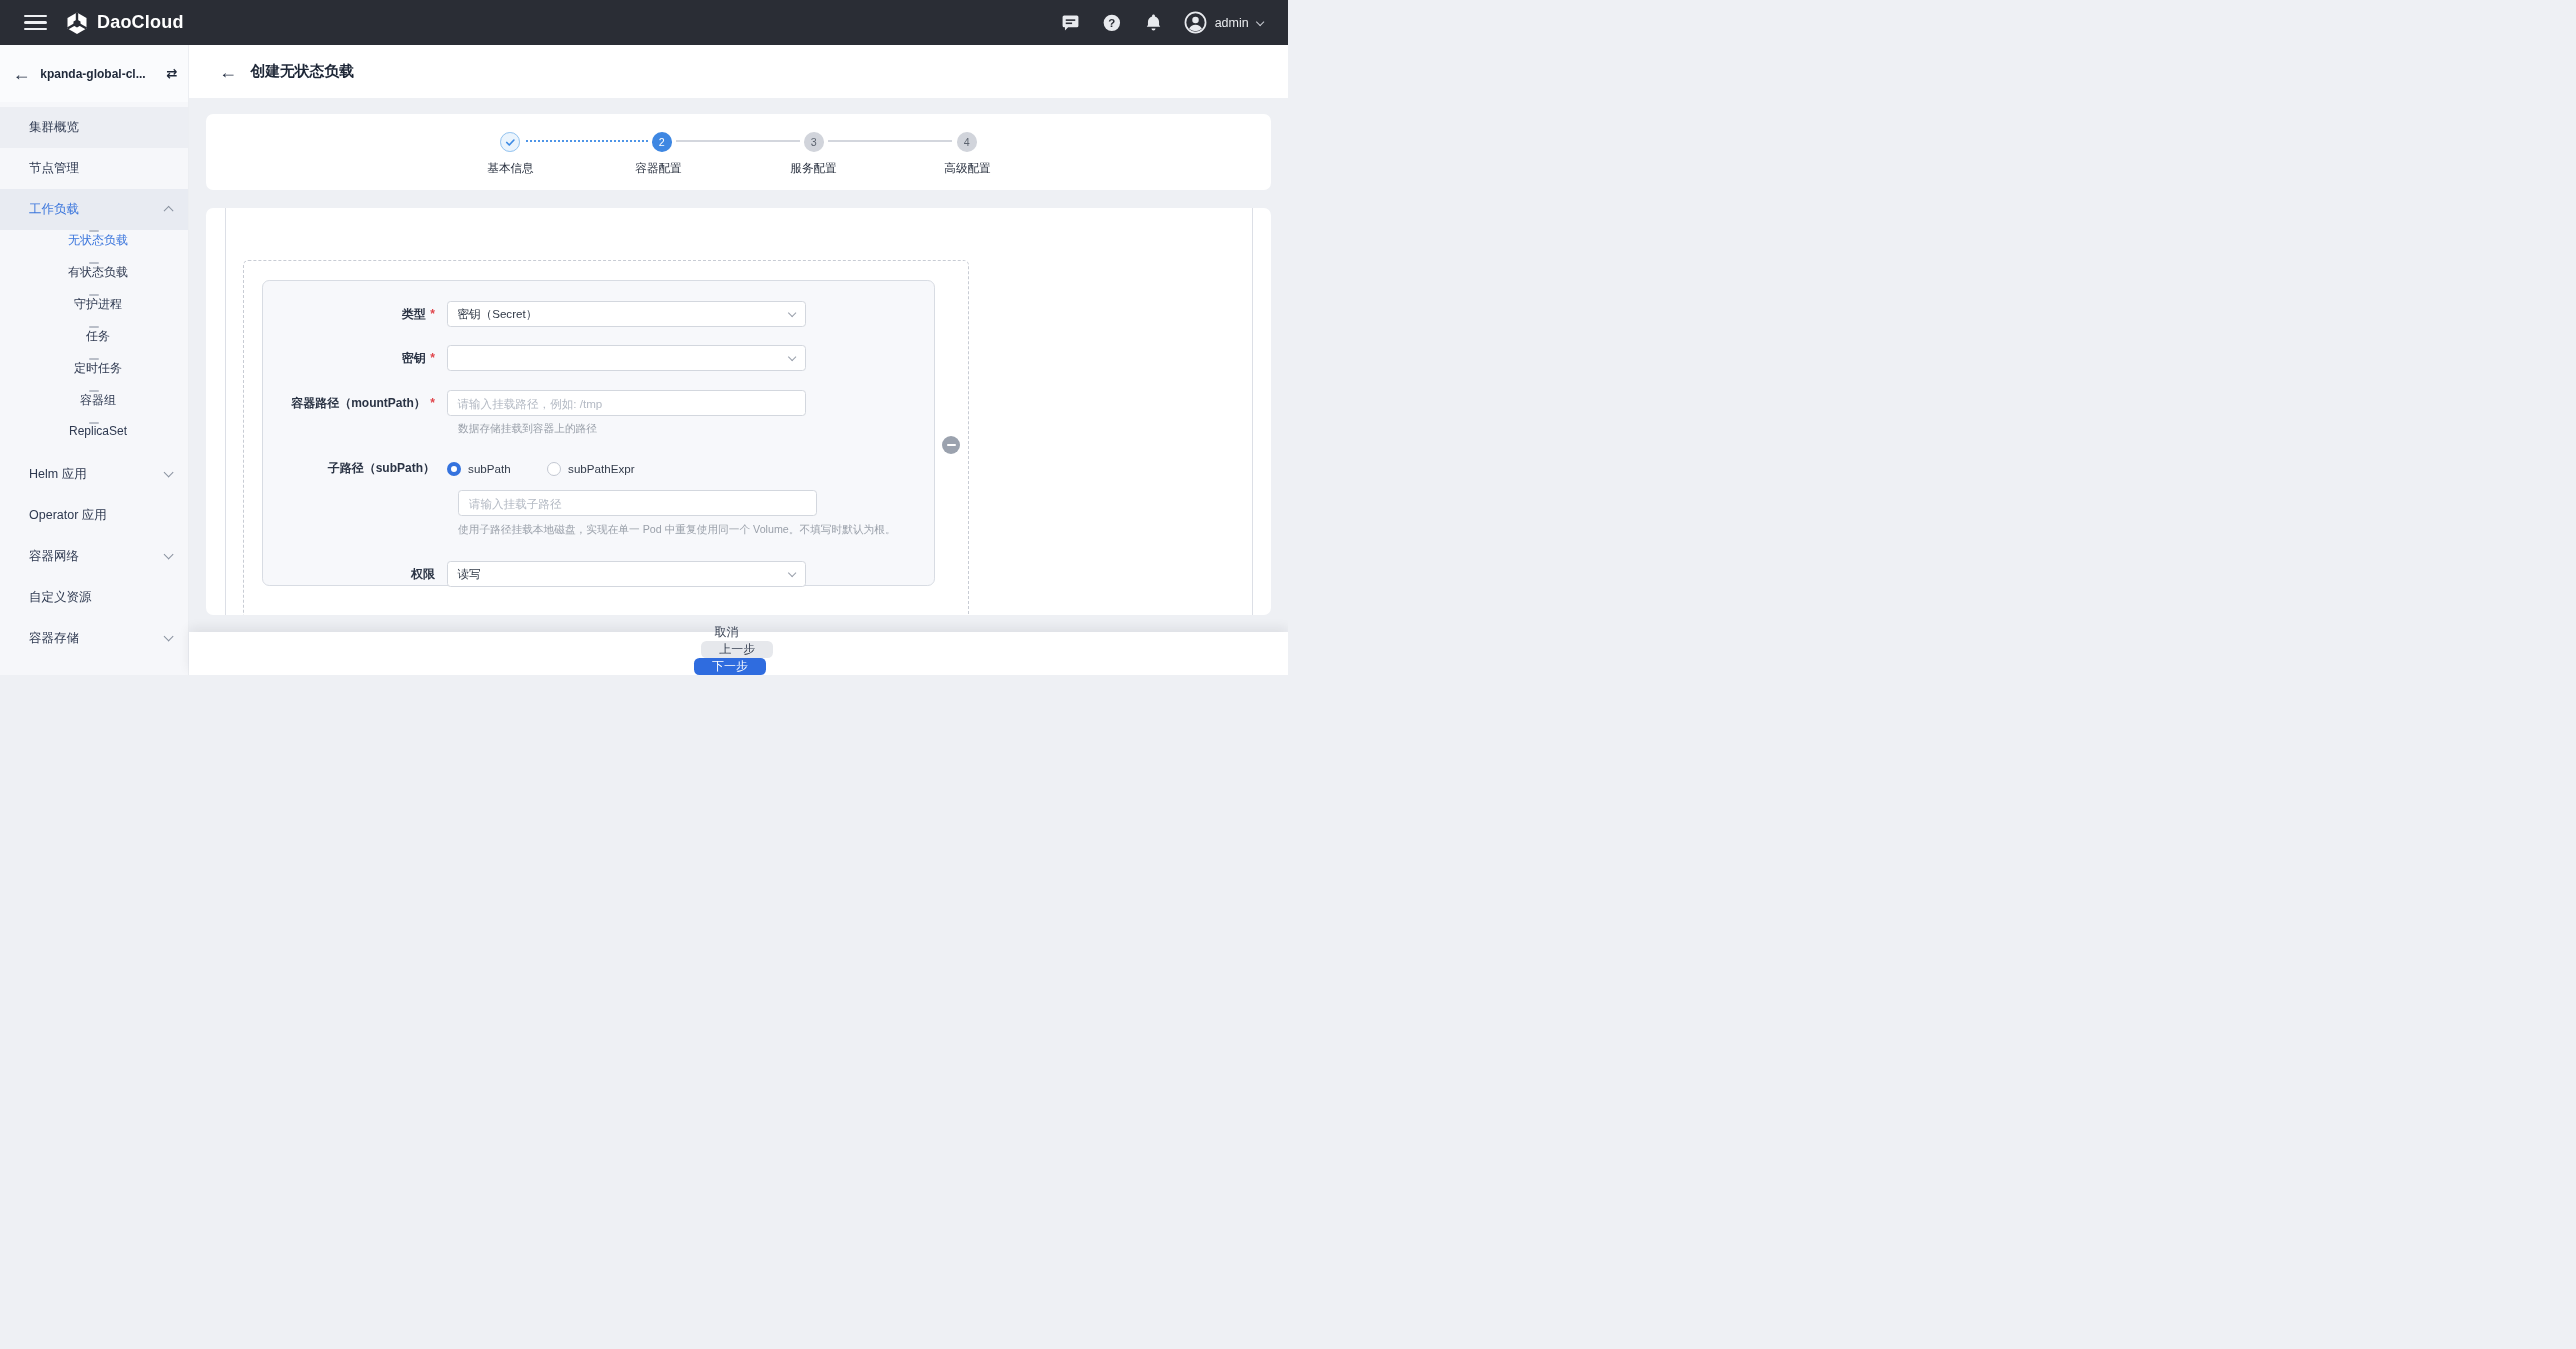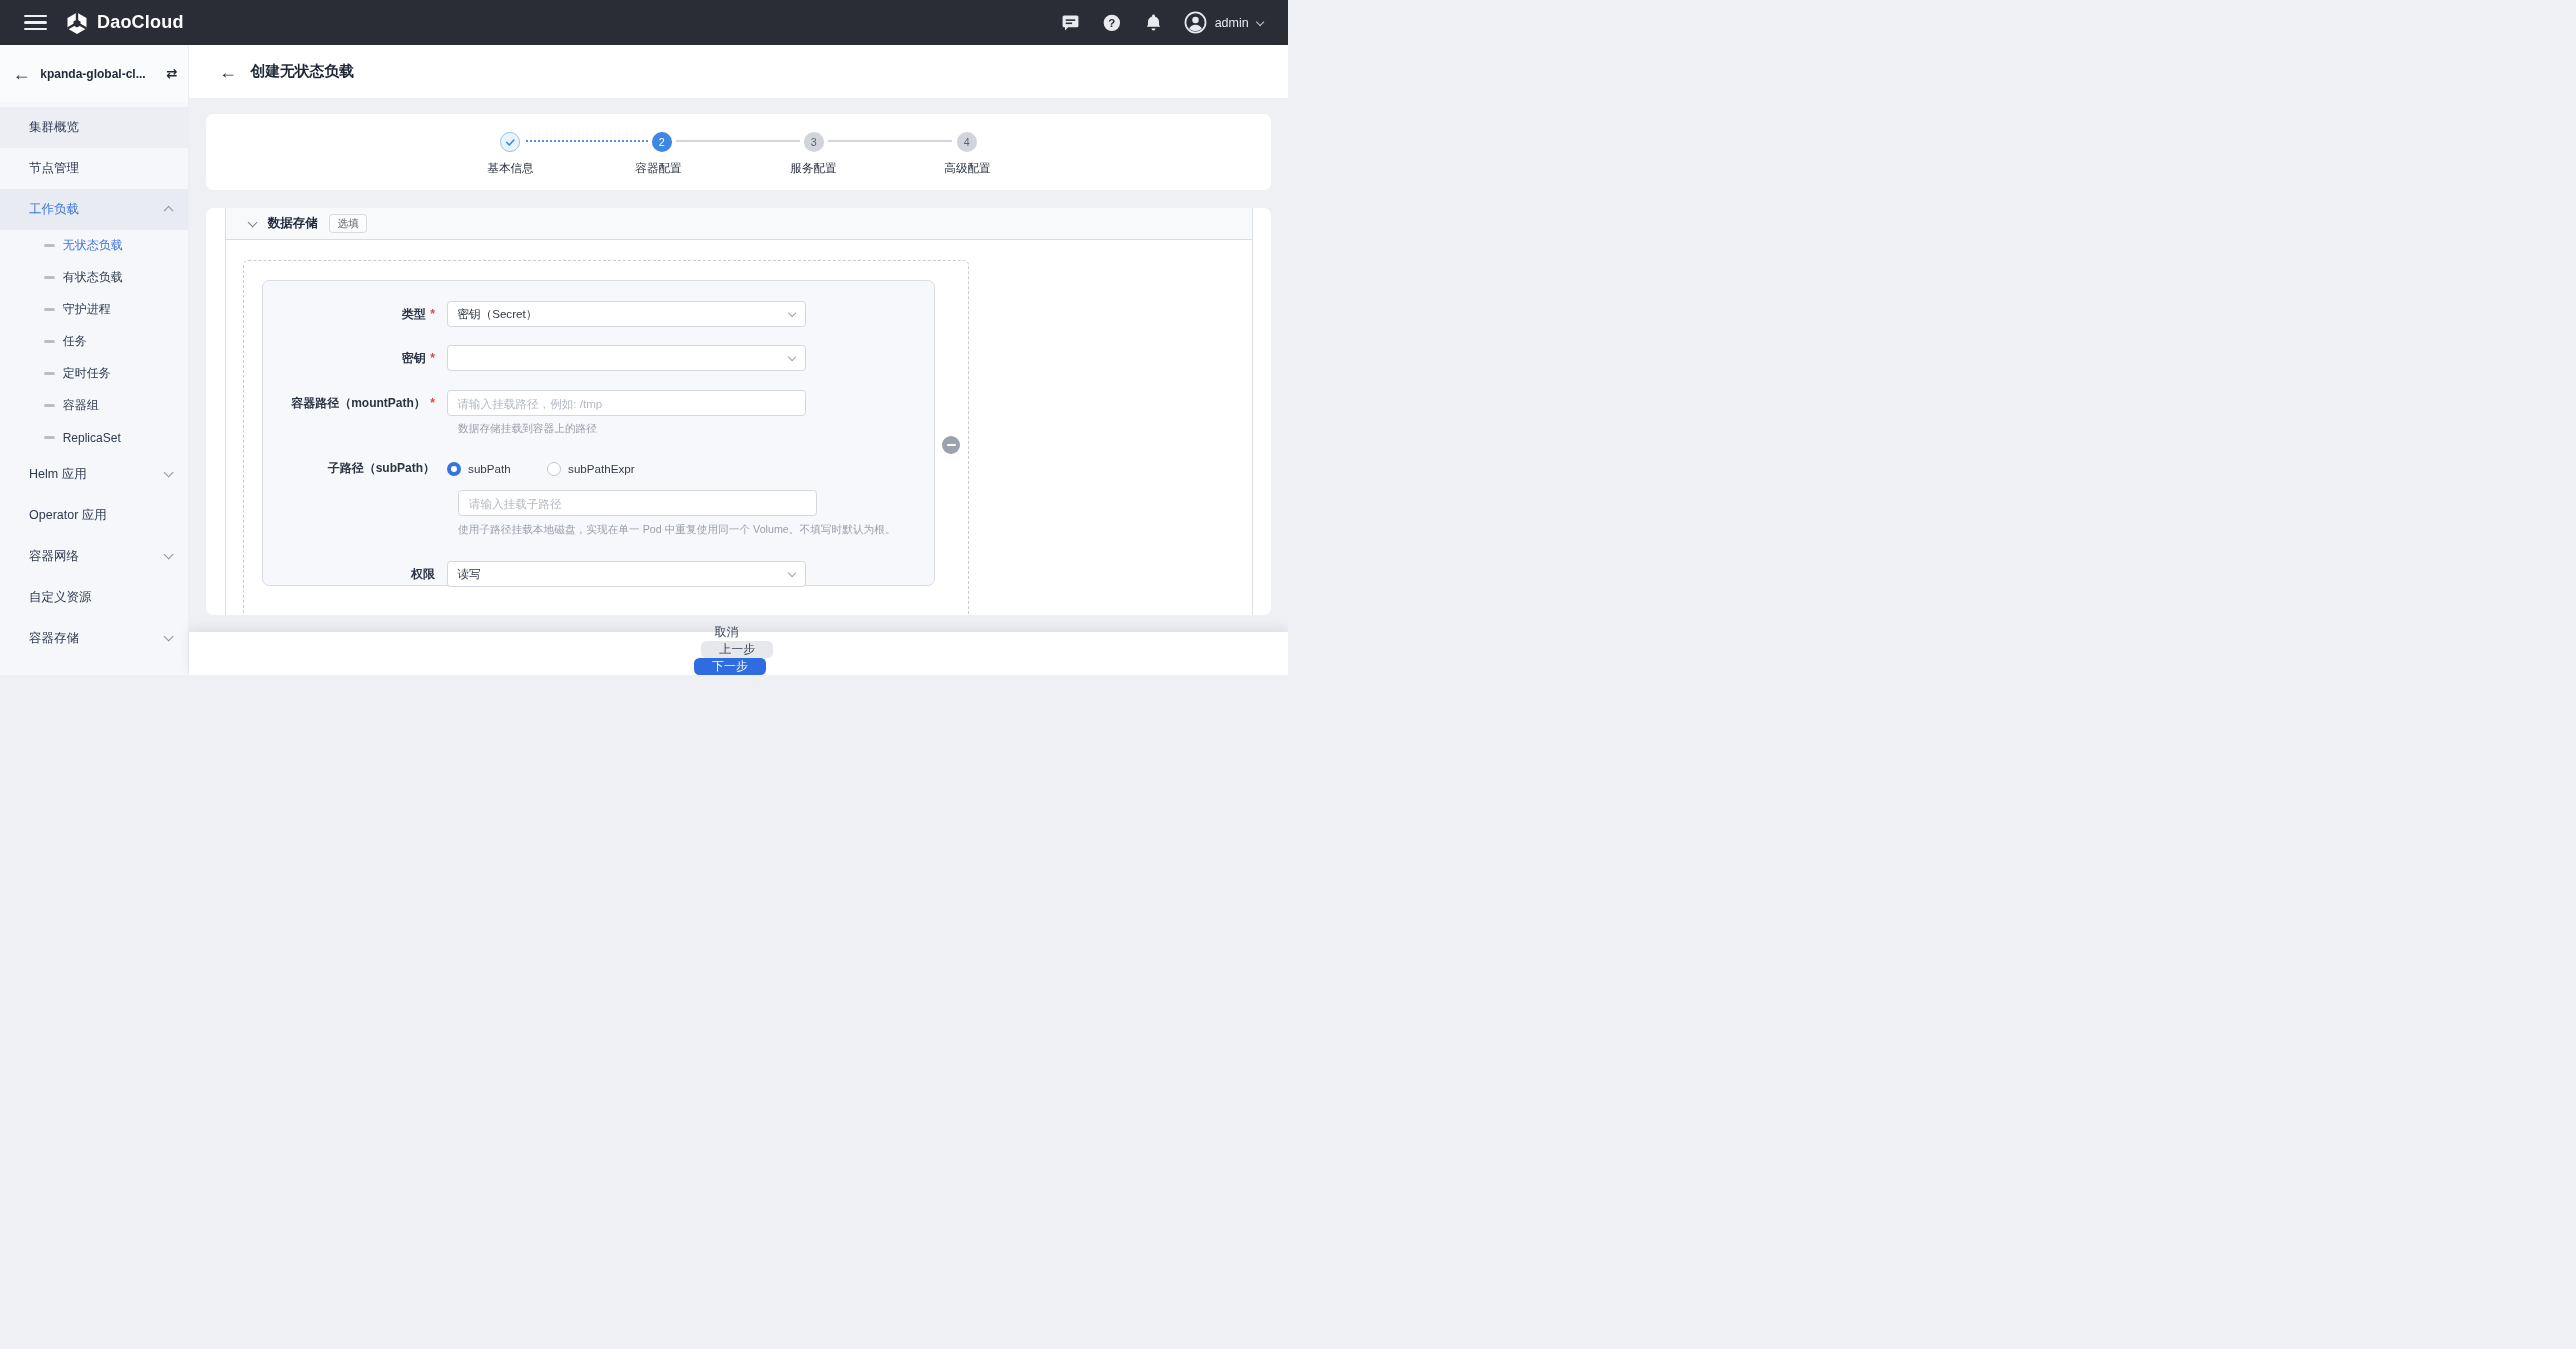"数据存储" div.collapse-header { html: <div> <span></span> <span>数据存储</span> <span>选填</span> </div> -> none }
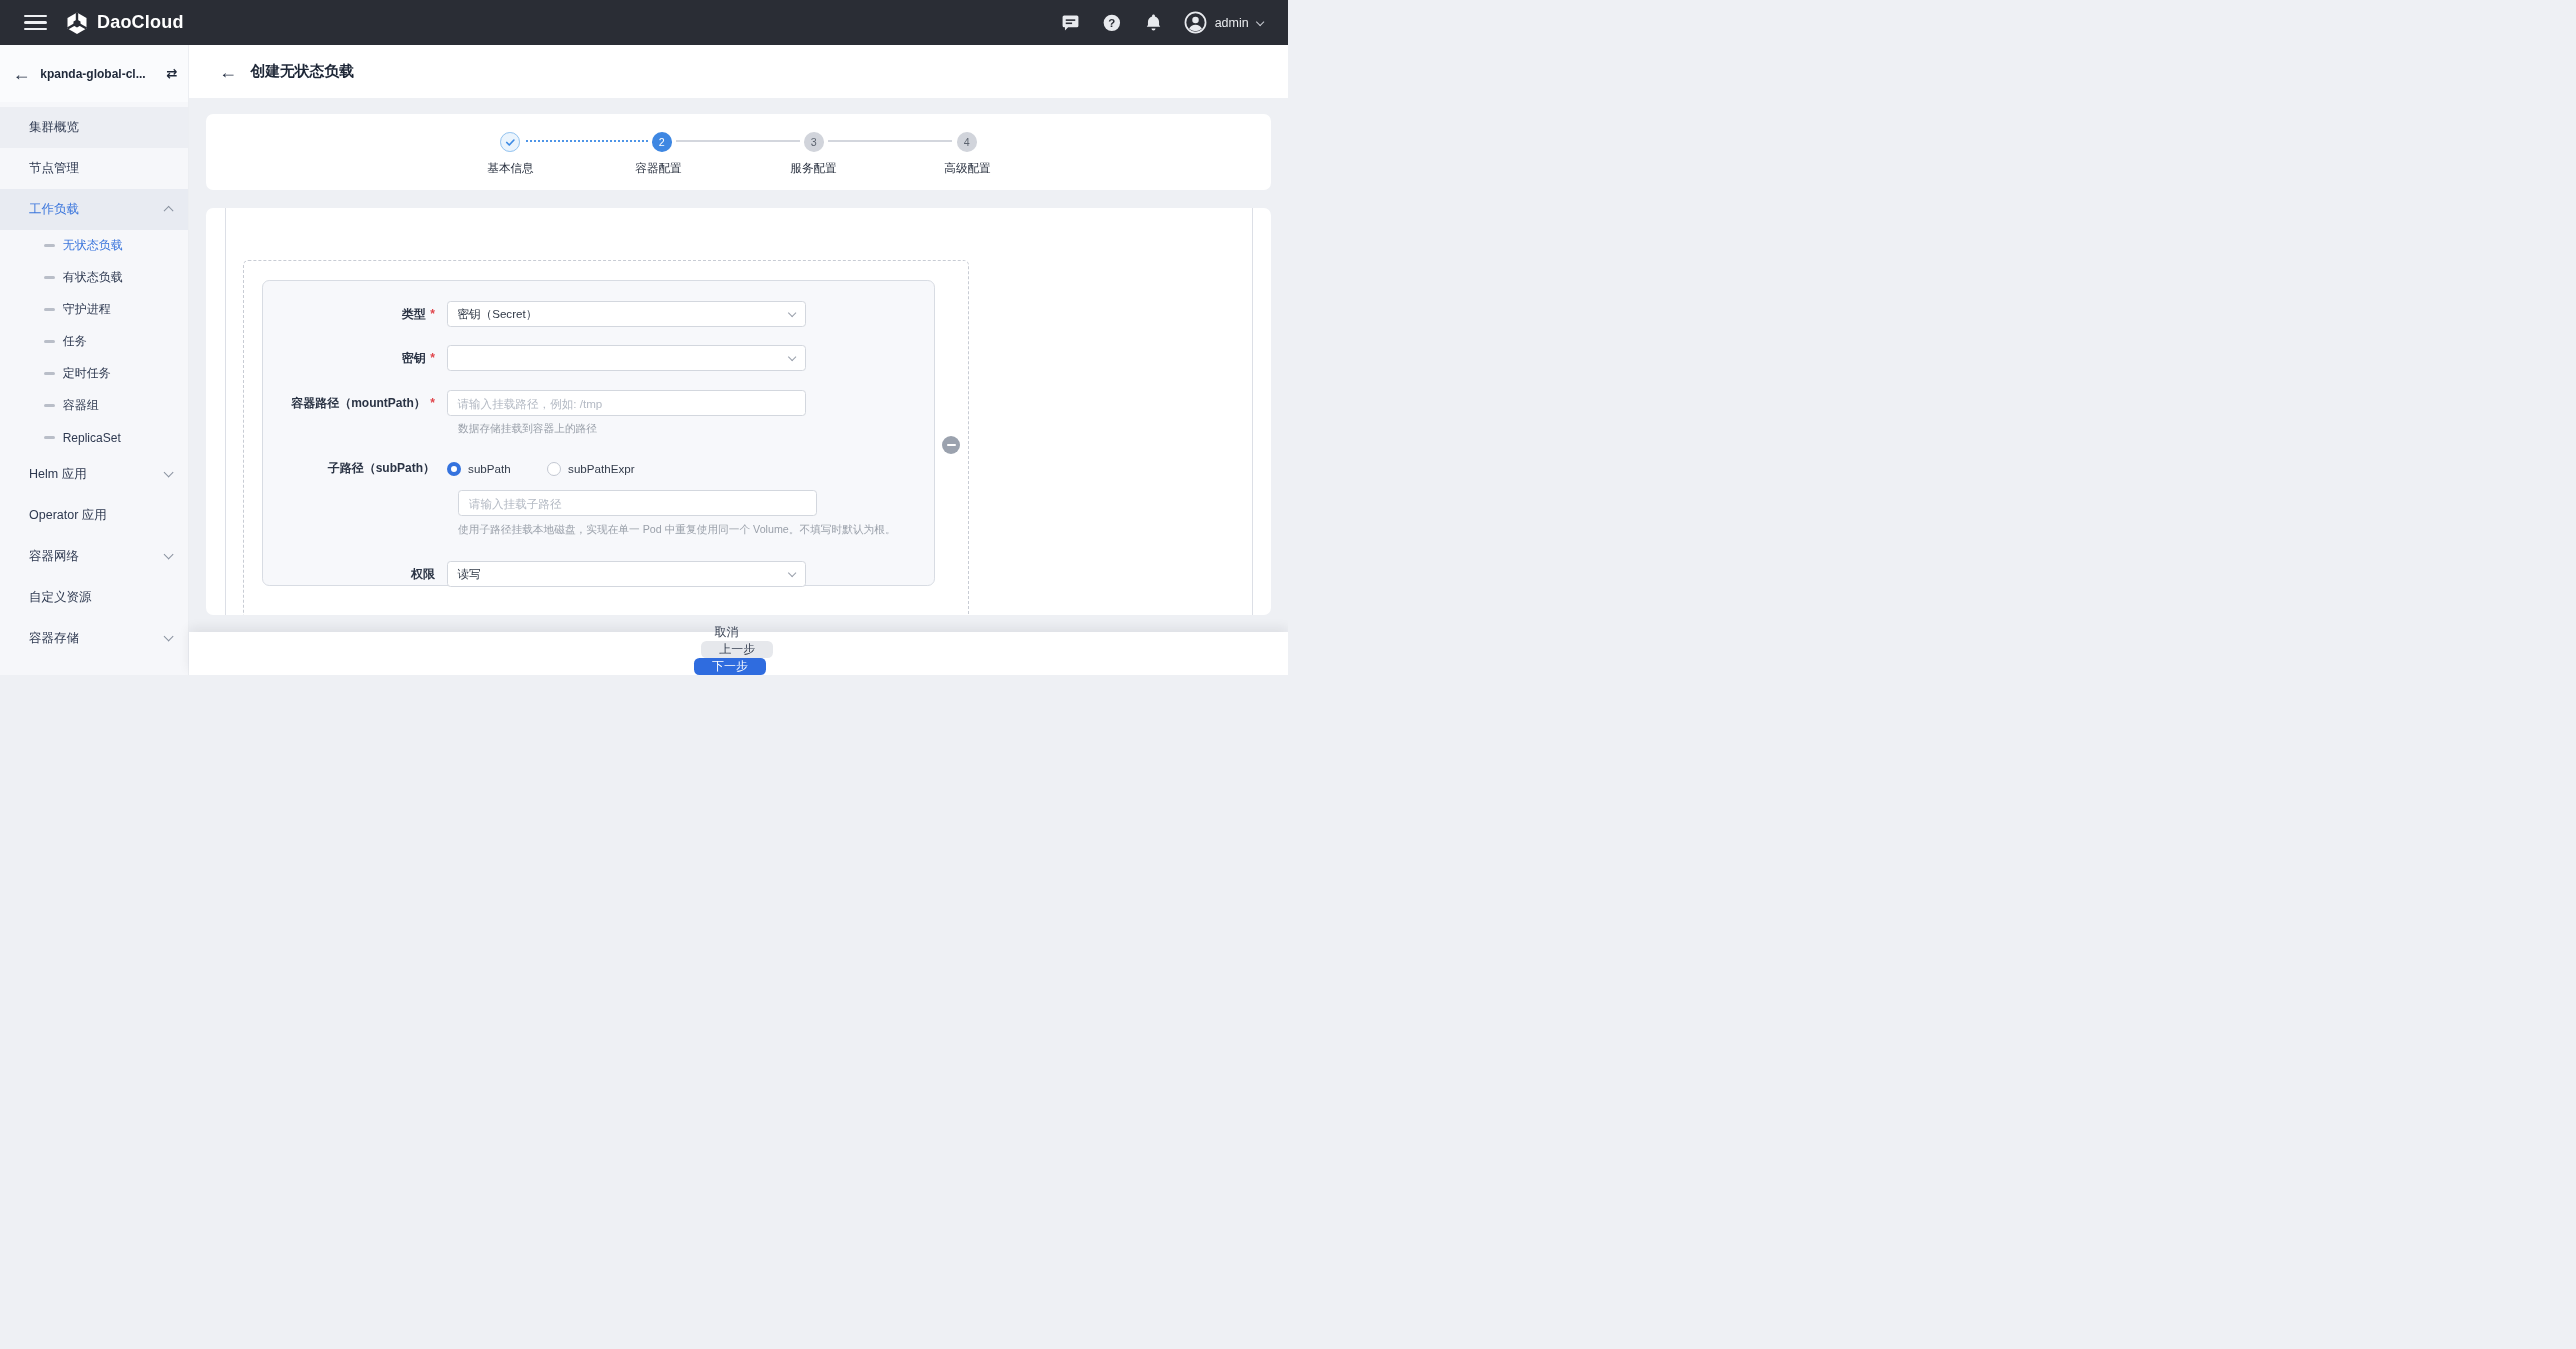"无状态负载" .mi.sub { flex-direction: none -> column; padding-left: 44px -> 24px }
